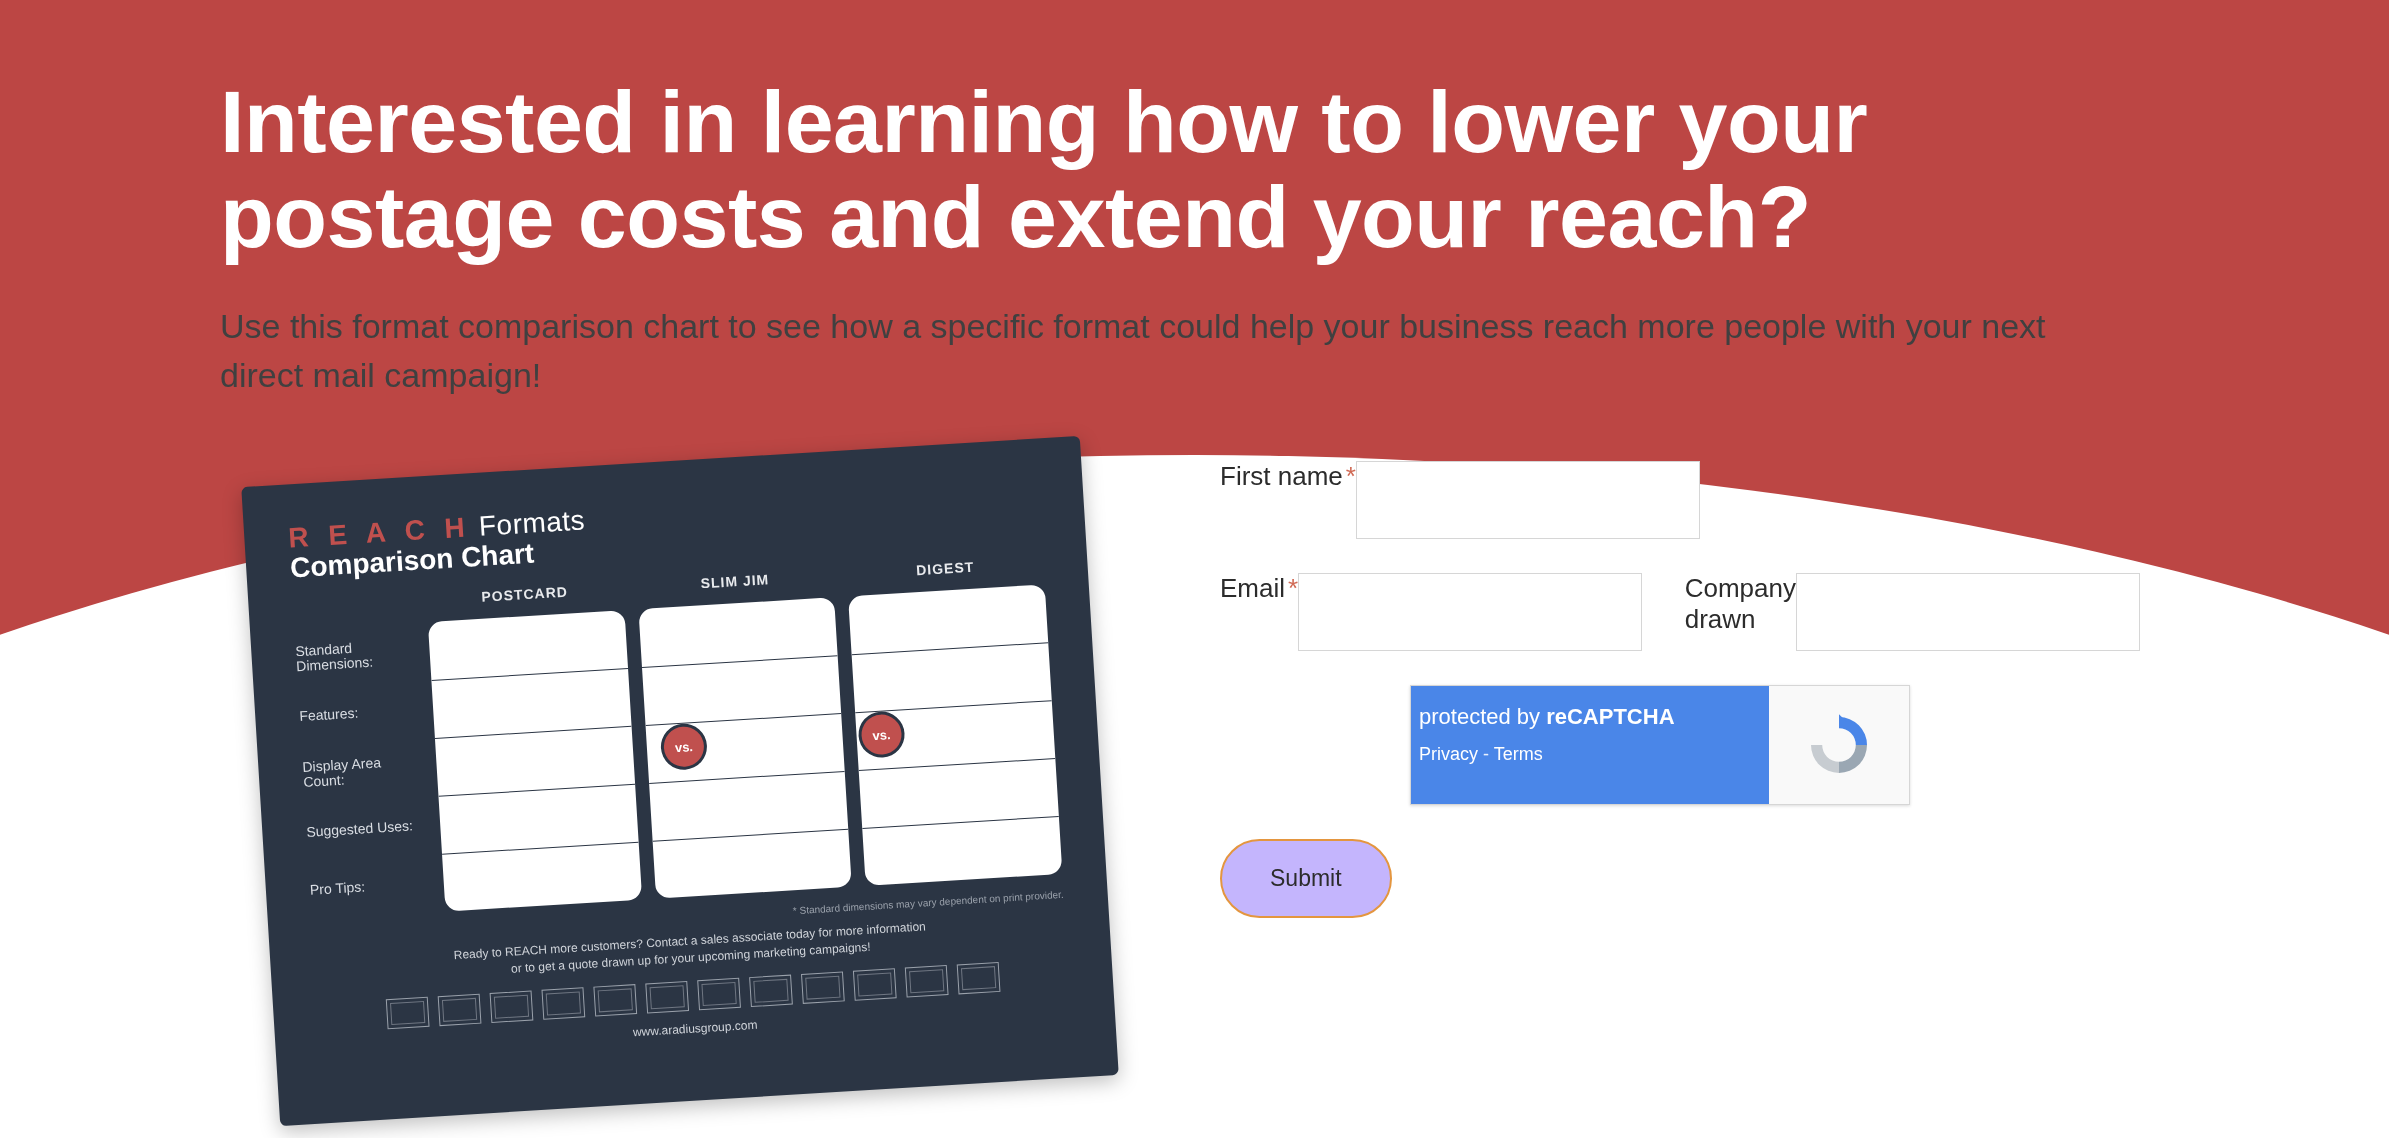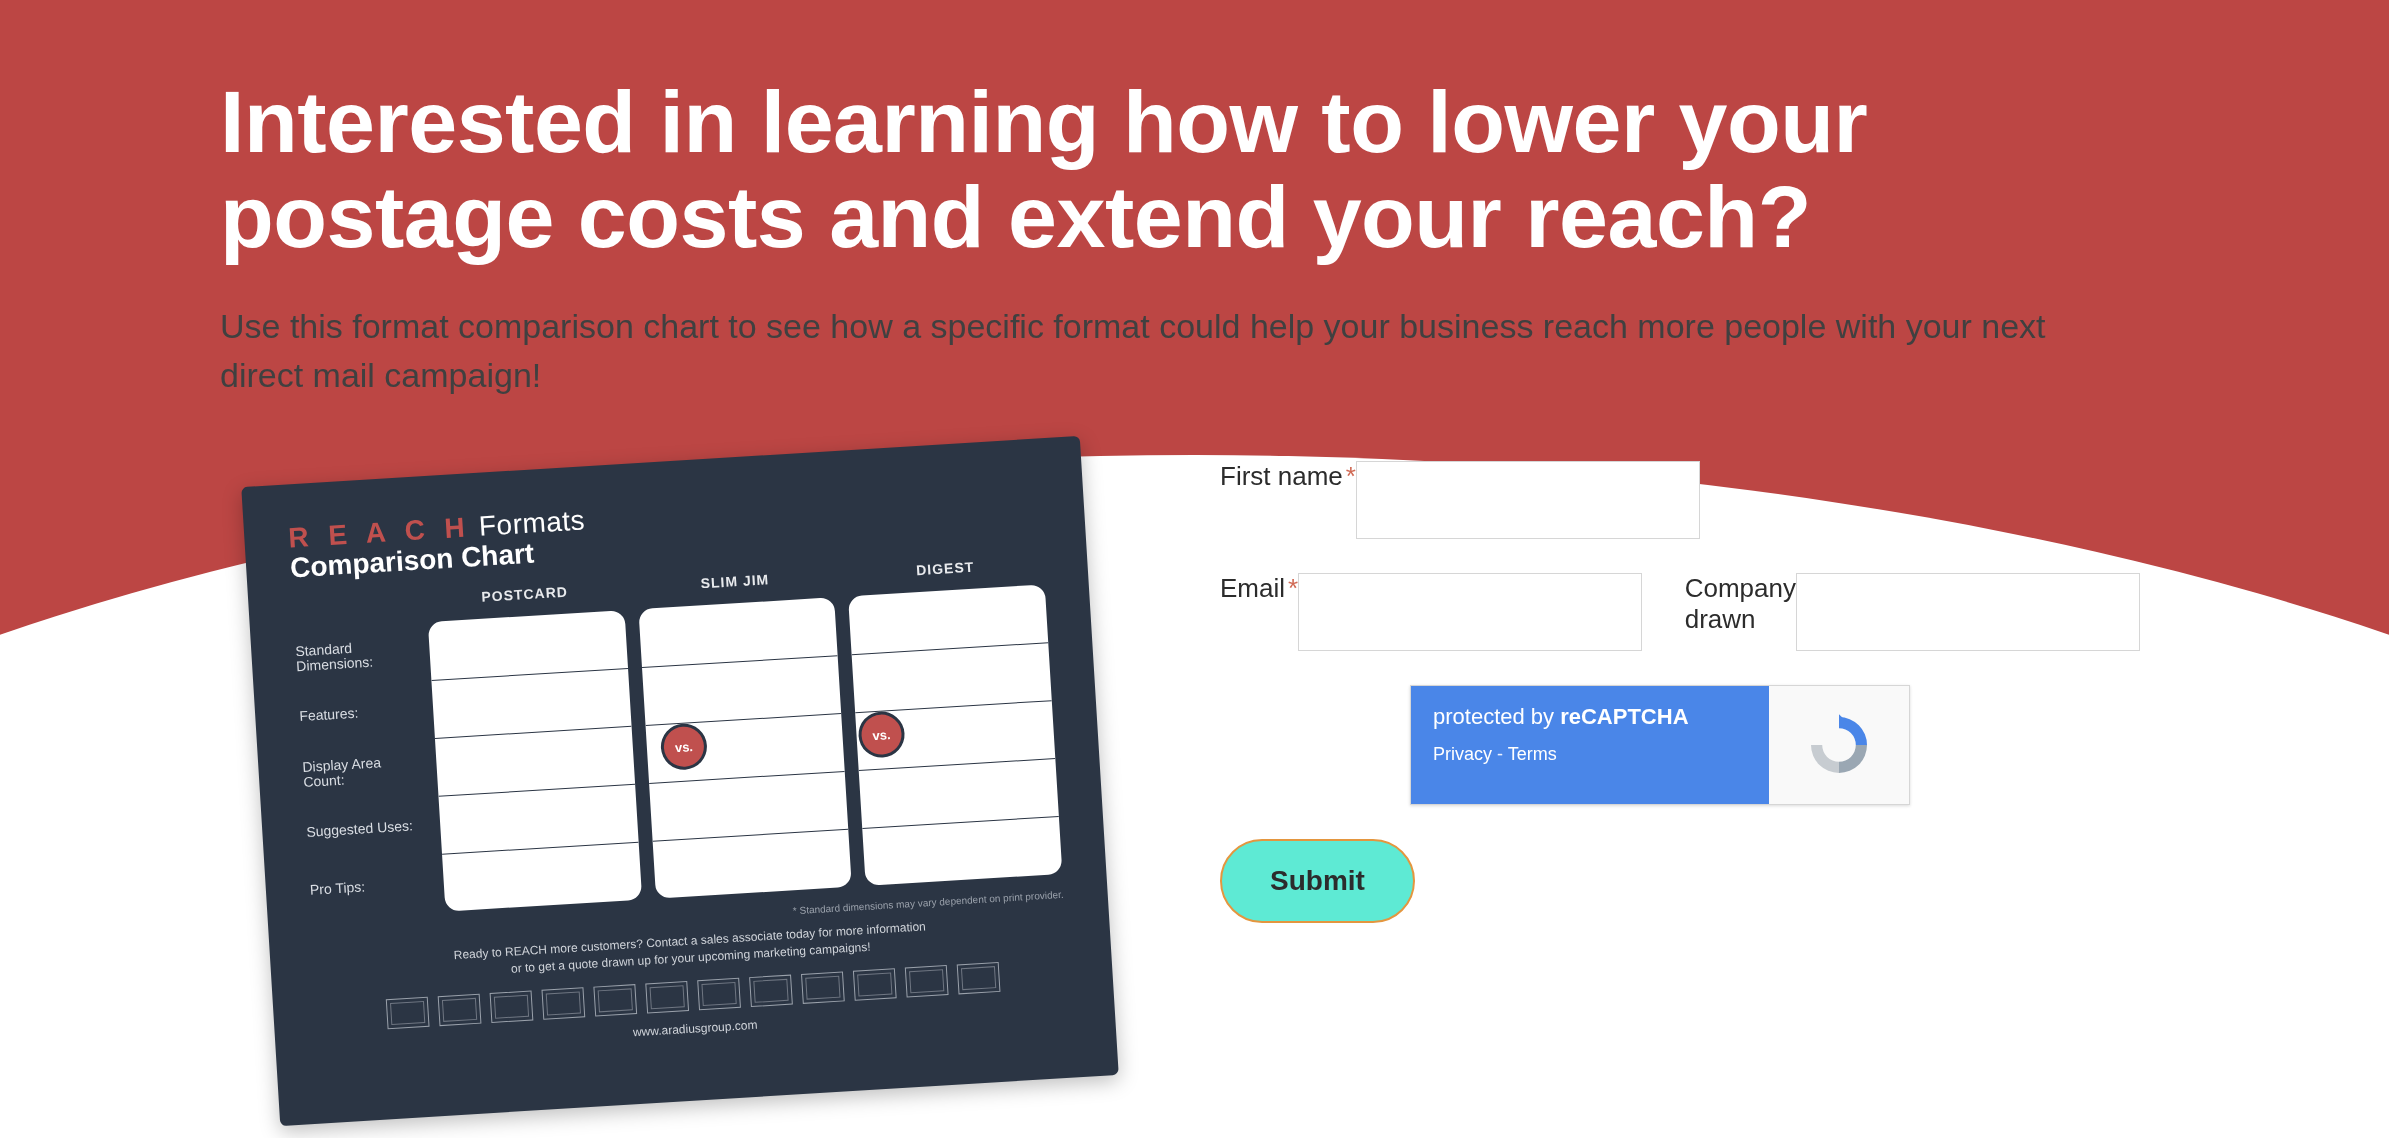"protected by reCAPTCHA" .recaptcha .blue { padding: 18px 22px -> 18px 8px }
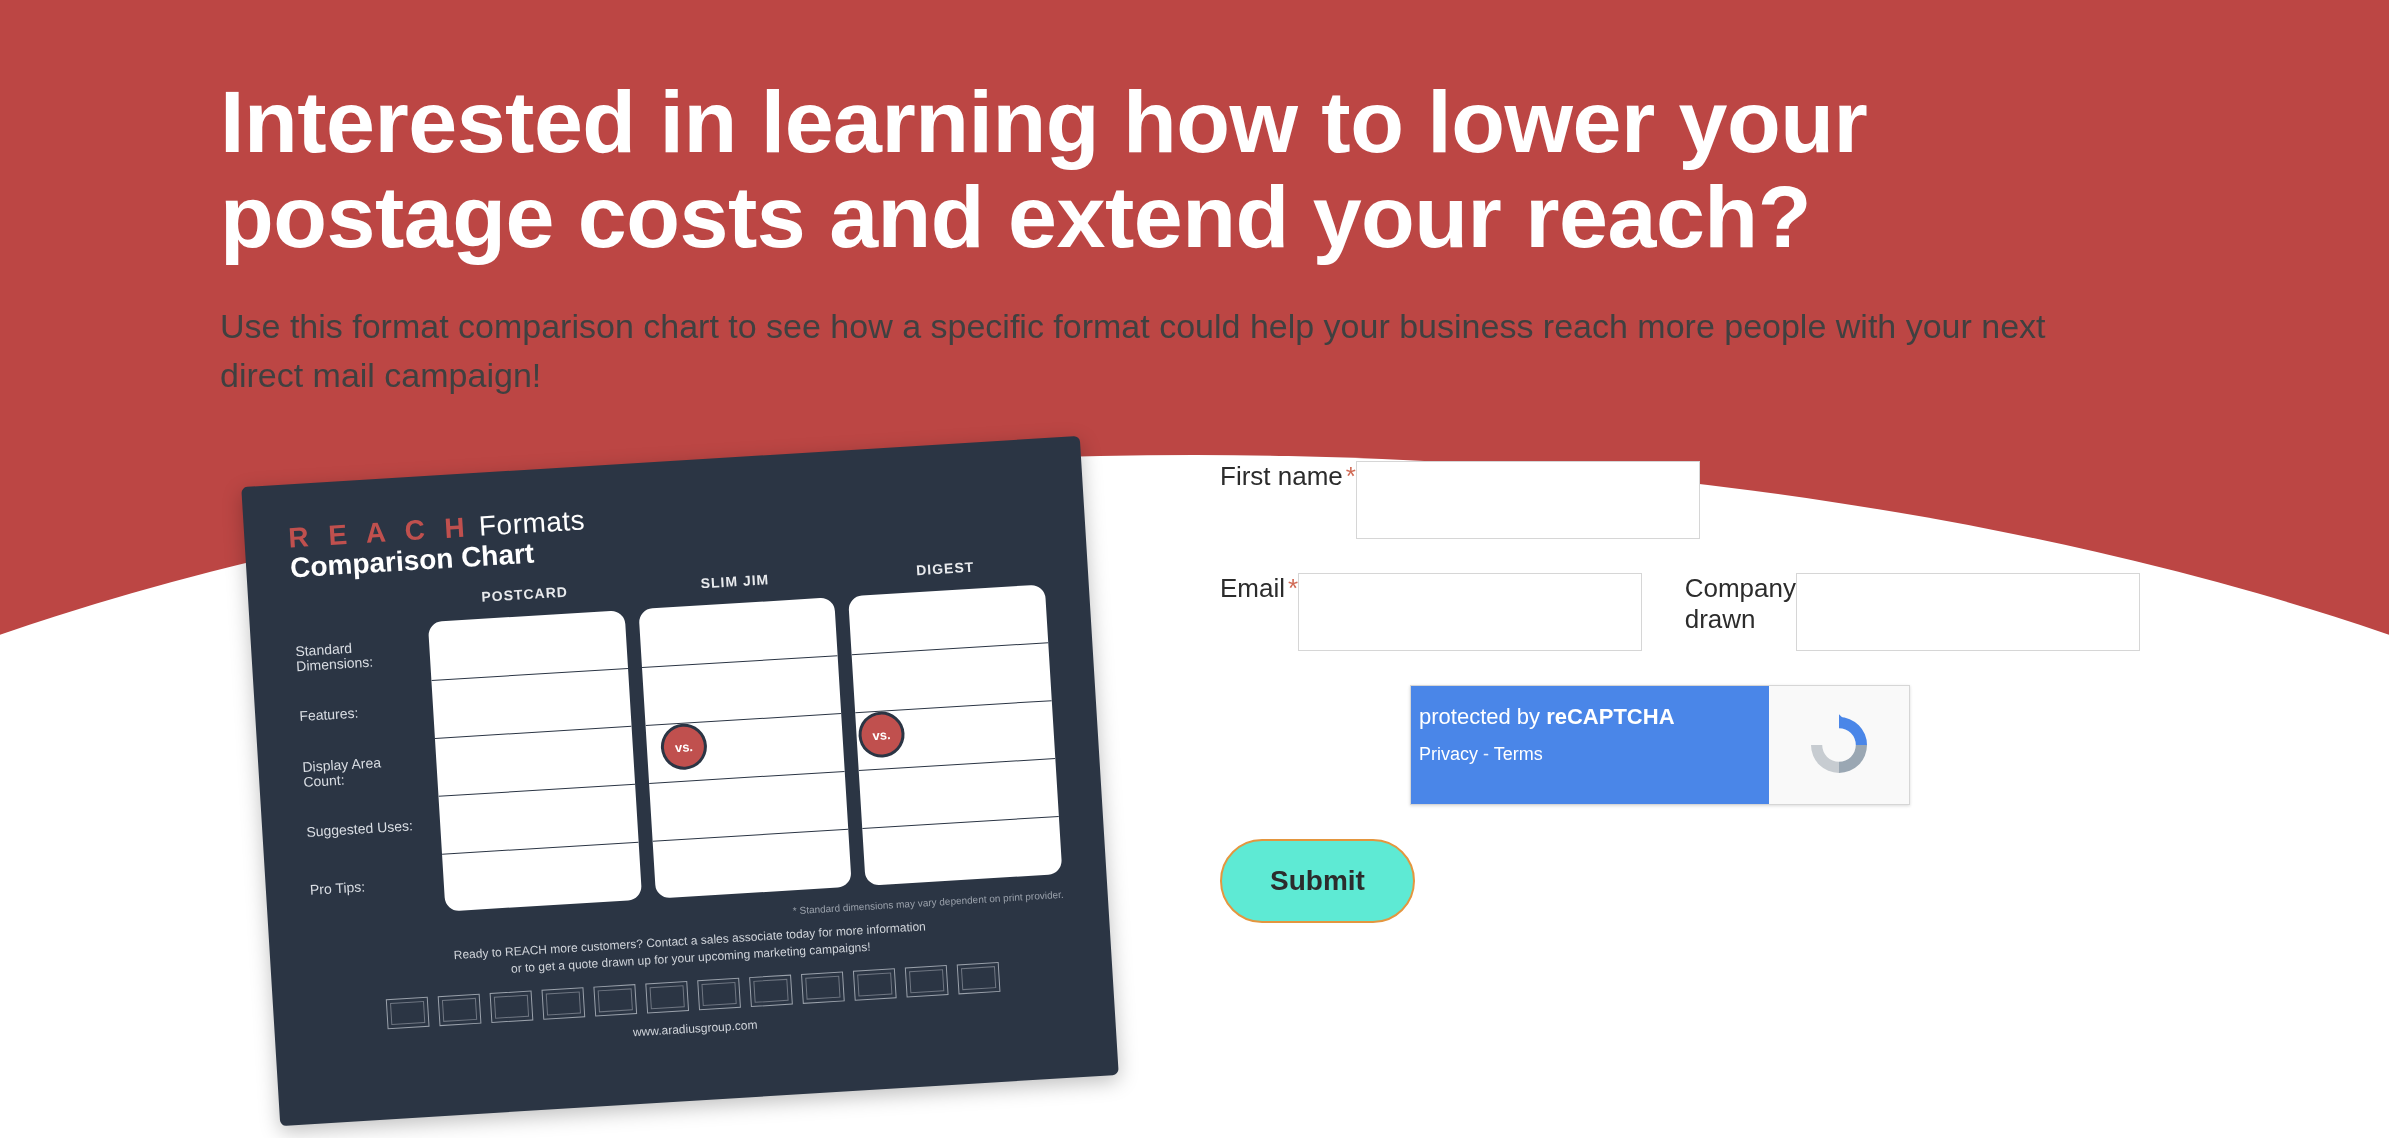"Submit" .submit { background: #5eead4 -> #c4b5fd; font-size: 28px -> 23px; font-weight: 700 -> 400 }
